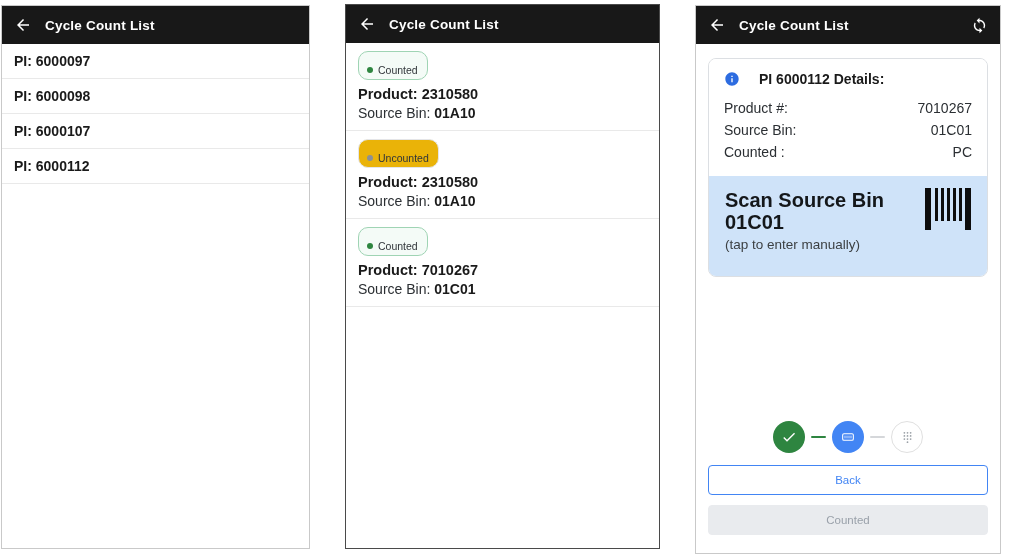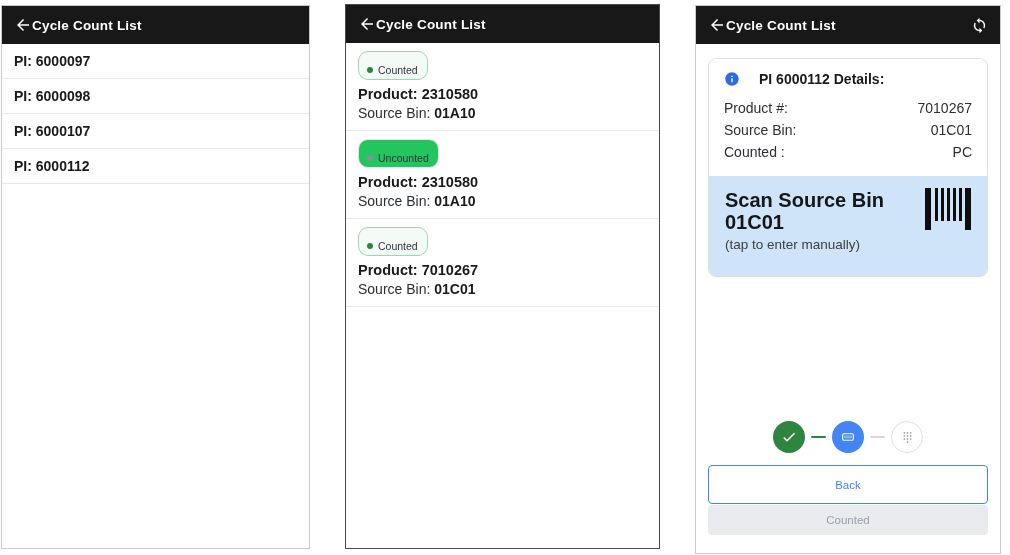"Cycle Count List" .header { gap: none -> 13px }
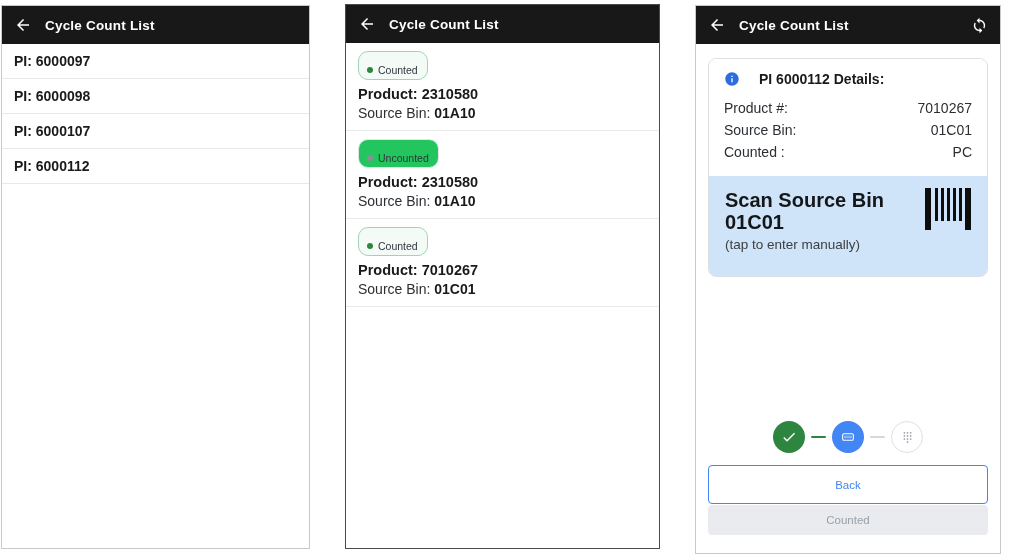"Uncounted" .badge.uncounted { background: #22c55e -> #eab308 }
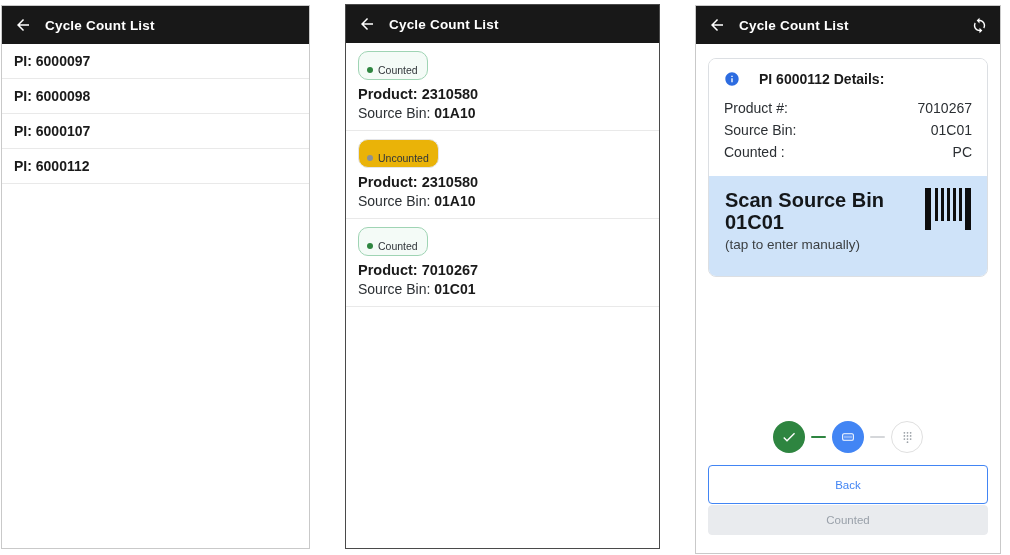"Back" .btn-back { height: 39px -> 30px }
